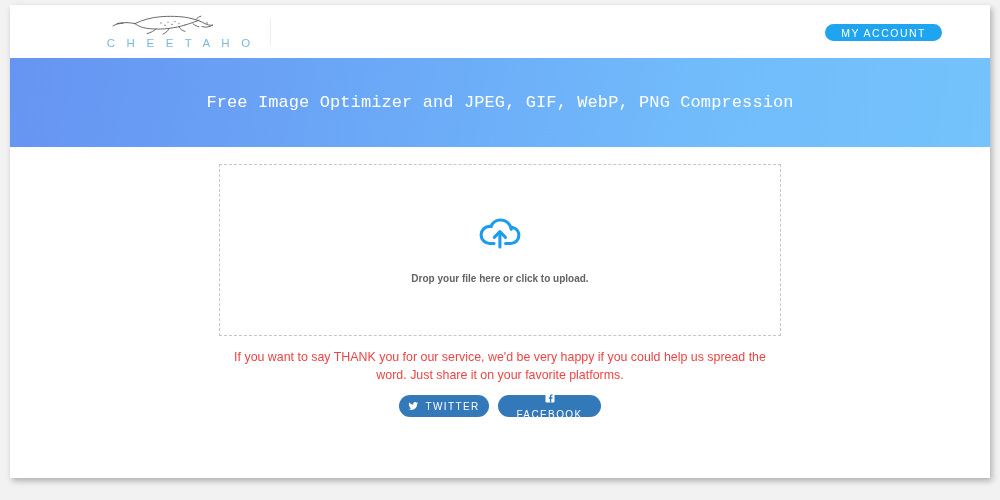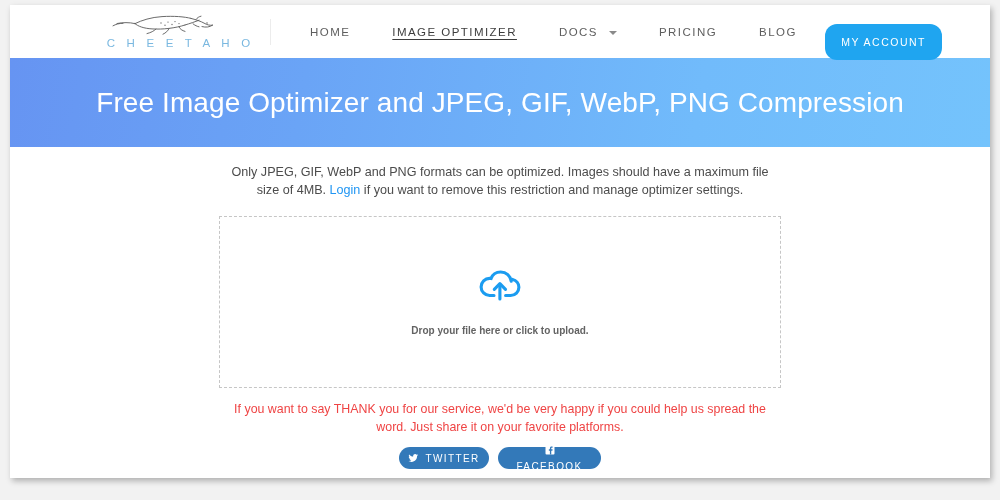"HOME" nav.main-nav { html: <nav> <a> <span>HOME</span> </a> <a> <span>IMAGE OPTIMIZER</span> </a> <a> <span>DOCS</span> <span></span> </a> <a> <span>PRICING</span> </a> <a> <span>BLOG</span> </a> <a> <span>CONTACT US</span> </a> </nav> -> none }
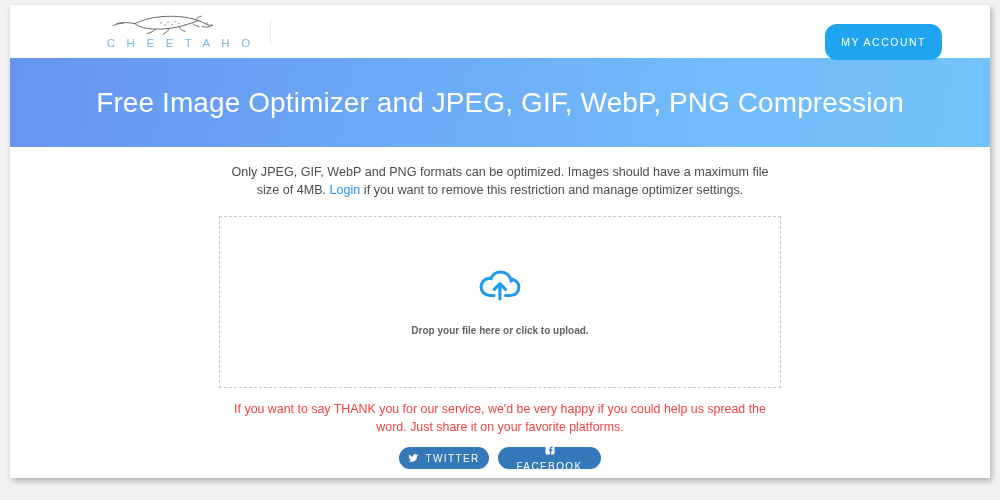"MY ACCOUNT" .account-btn { height: 36px -> 17px }
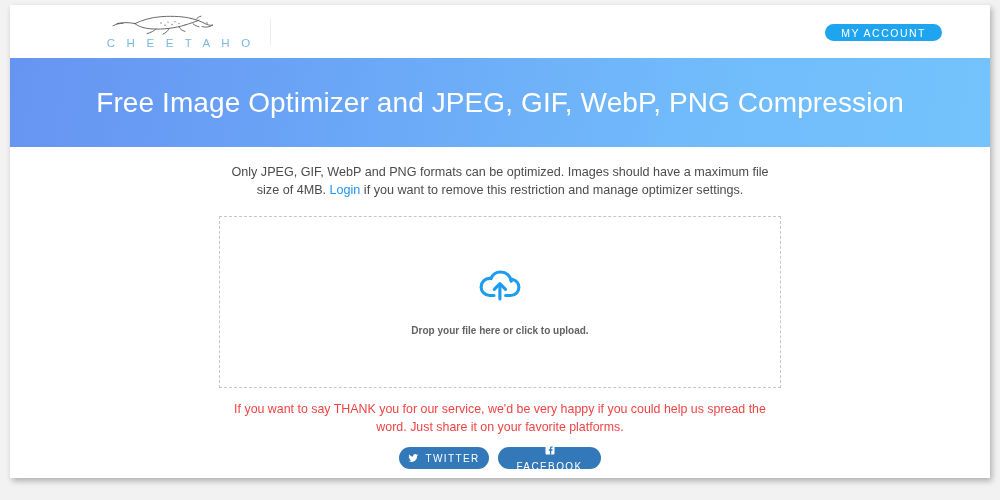"Free Image Optimizer and JPEG," .hero-title { font-family: Liberation Sans, sans-serif -> Liberation Mono, monospace; font-size: 28px -> 17px }
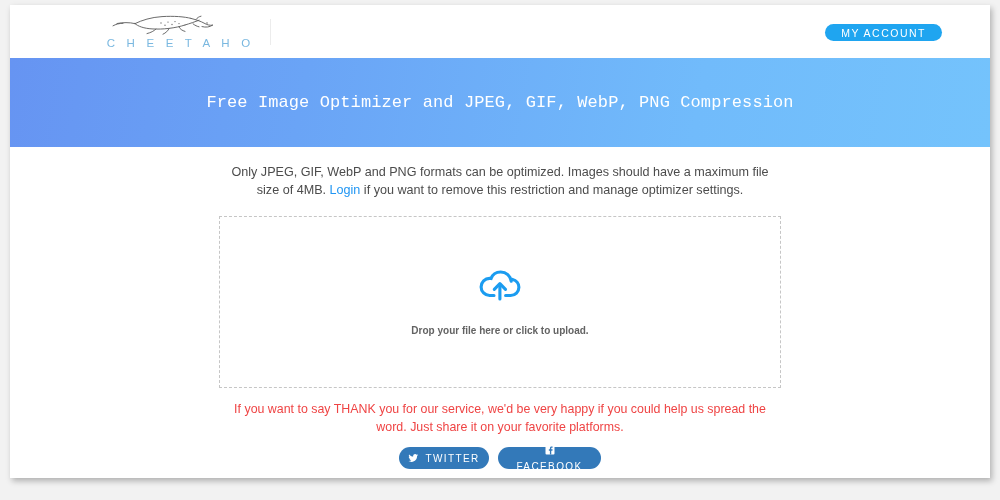"Only JPEG, GIF, WebP and" p.intro-text { html: <p> <span>Only JPEG, GIF, WebP and PNG formats can be optimized. Images should have a maximum file size of 4MB. </span><a>Login</a><span> if you want to remove this restriction and manage optimizer settings.</span> </p> -> none }
